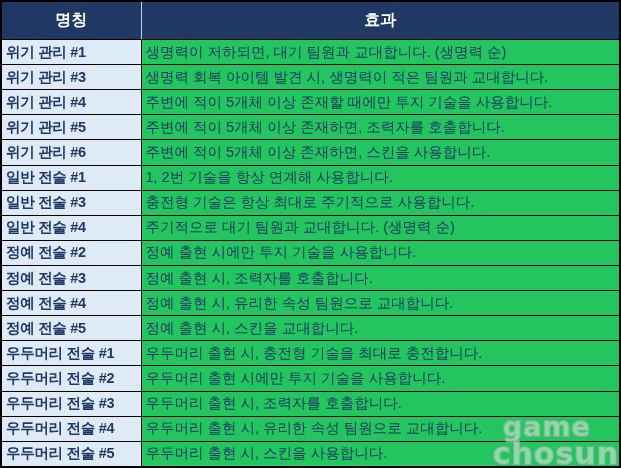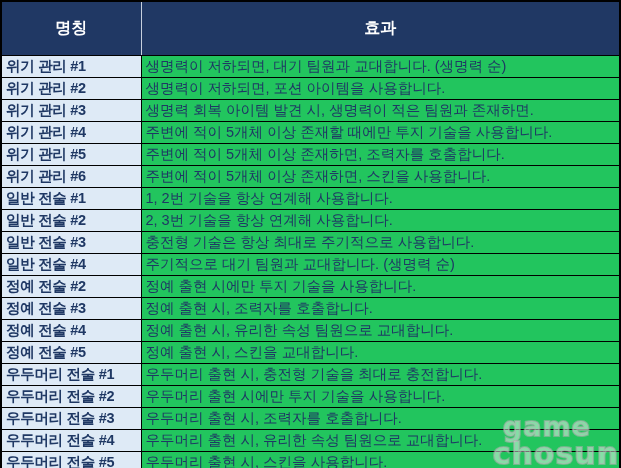"명칭" thead th { padding: 16px -> 8px }
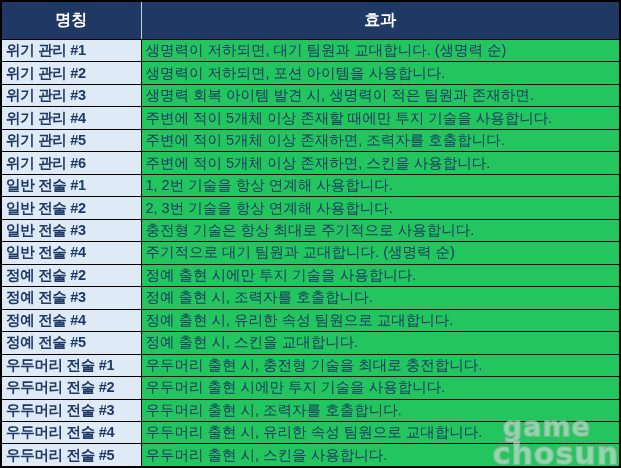"위기 관리 #2" tr { html: <tr> <td>위기 관리 #2</td> <td>생명력이 저하되면, 포션 아이템을 사용합니다.</td> </tr> -> none }
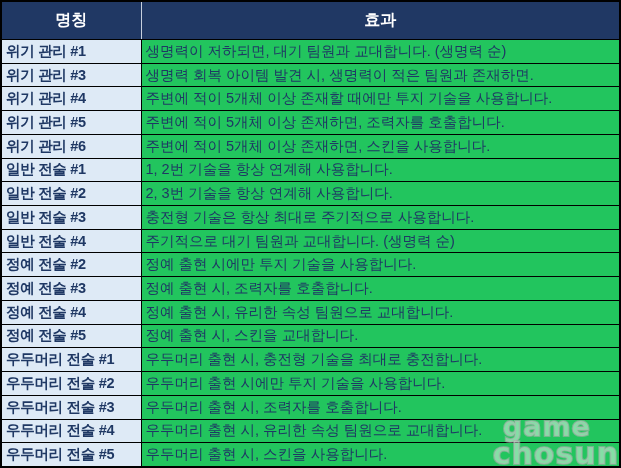"생명력 회복 아이템 발견 시," td.effect-cell { text: 존재하면 -> 교대합니다 }
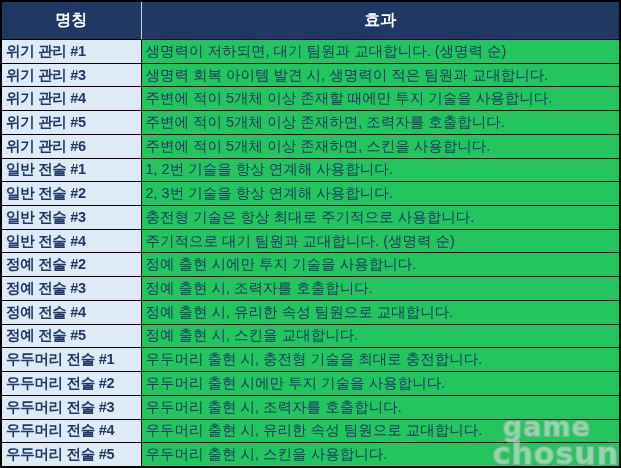"일반 전술 #2" tr { html: <tr> <td>일반 전술 #2</td> <td>2, 3번 기술을 항상 연계해 사용합니다.</td> </tr> -> none }
